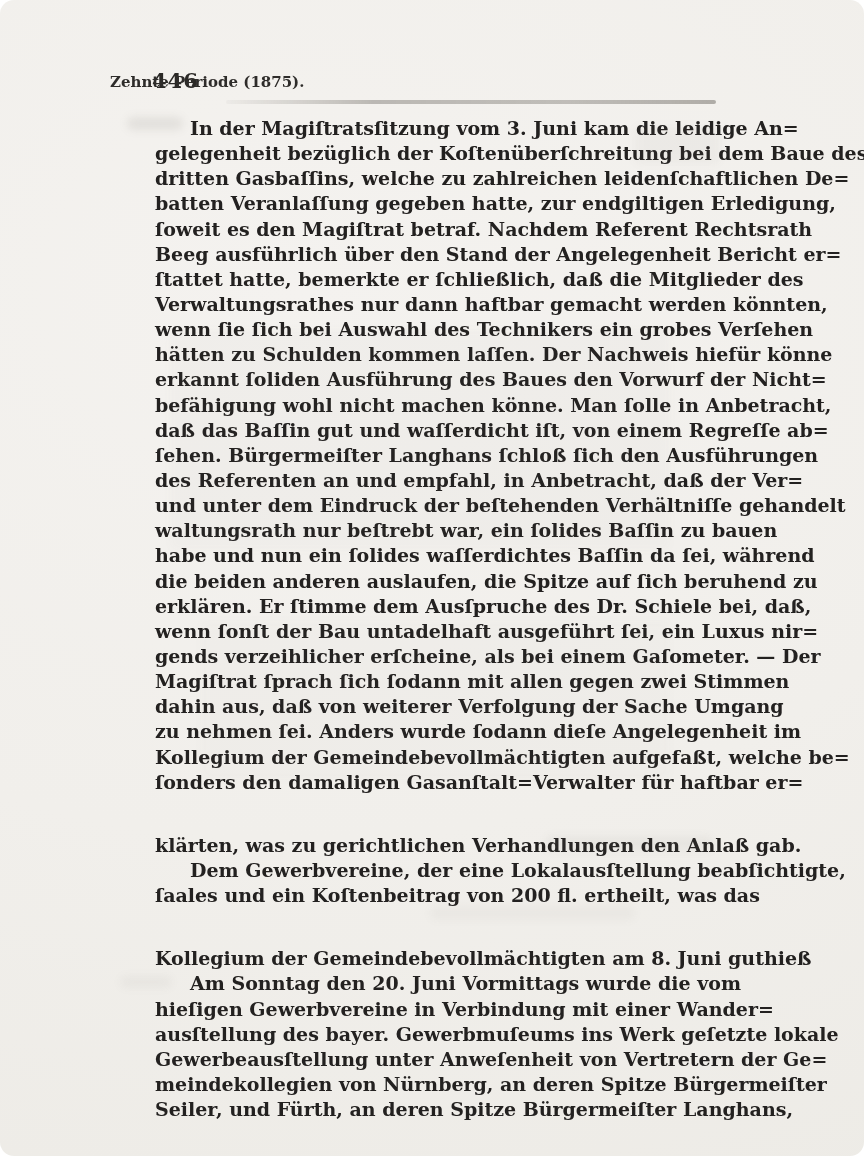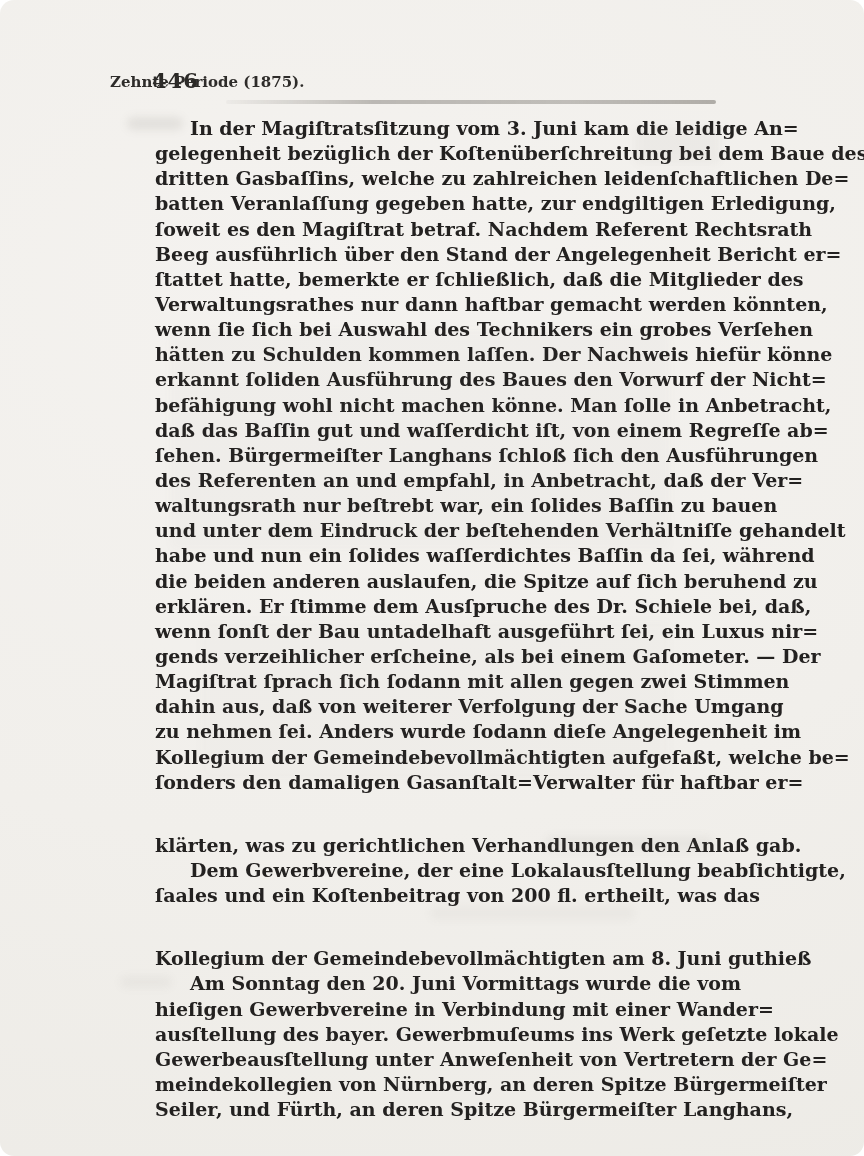"waltungsrath nur beſtrebt war, ein" div.line { order: before "und unter dem Eindruck der" -> after "und unter dem Eindruck der" }
